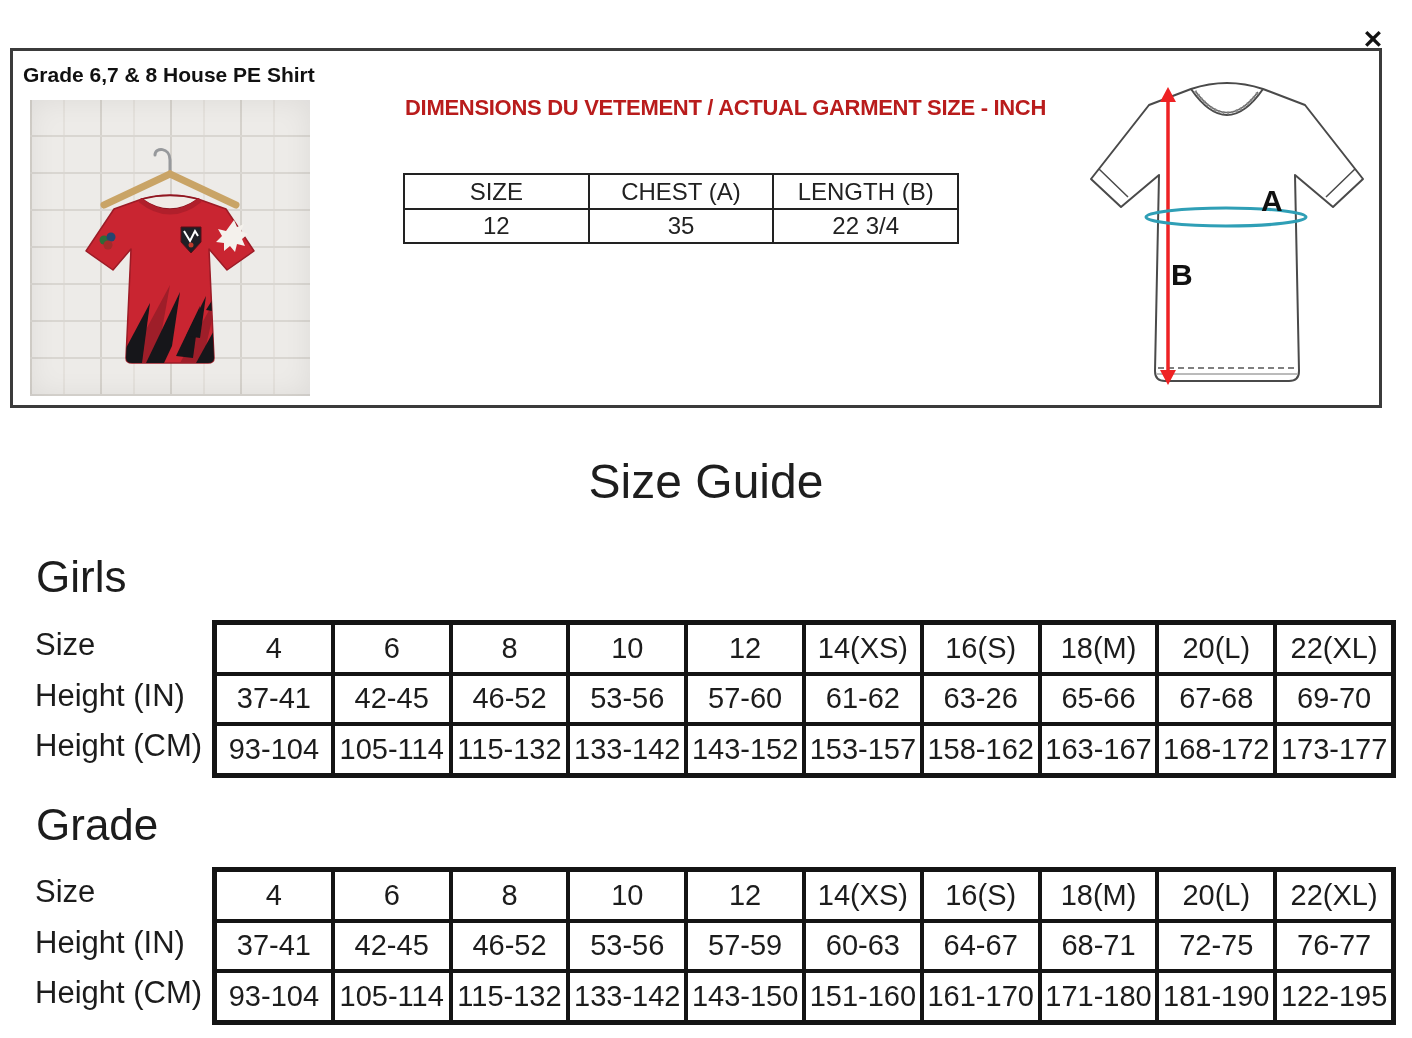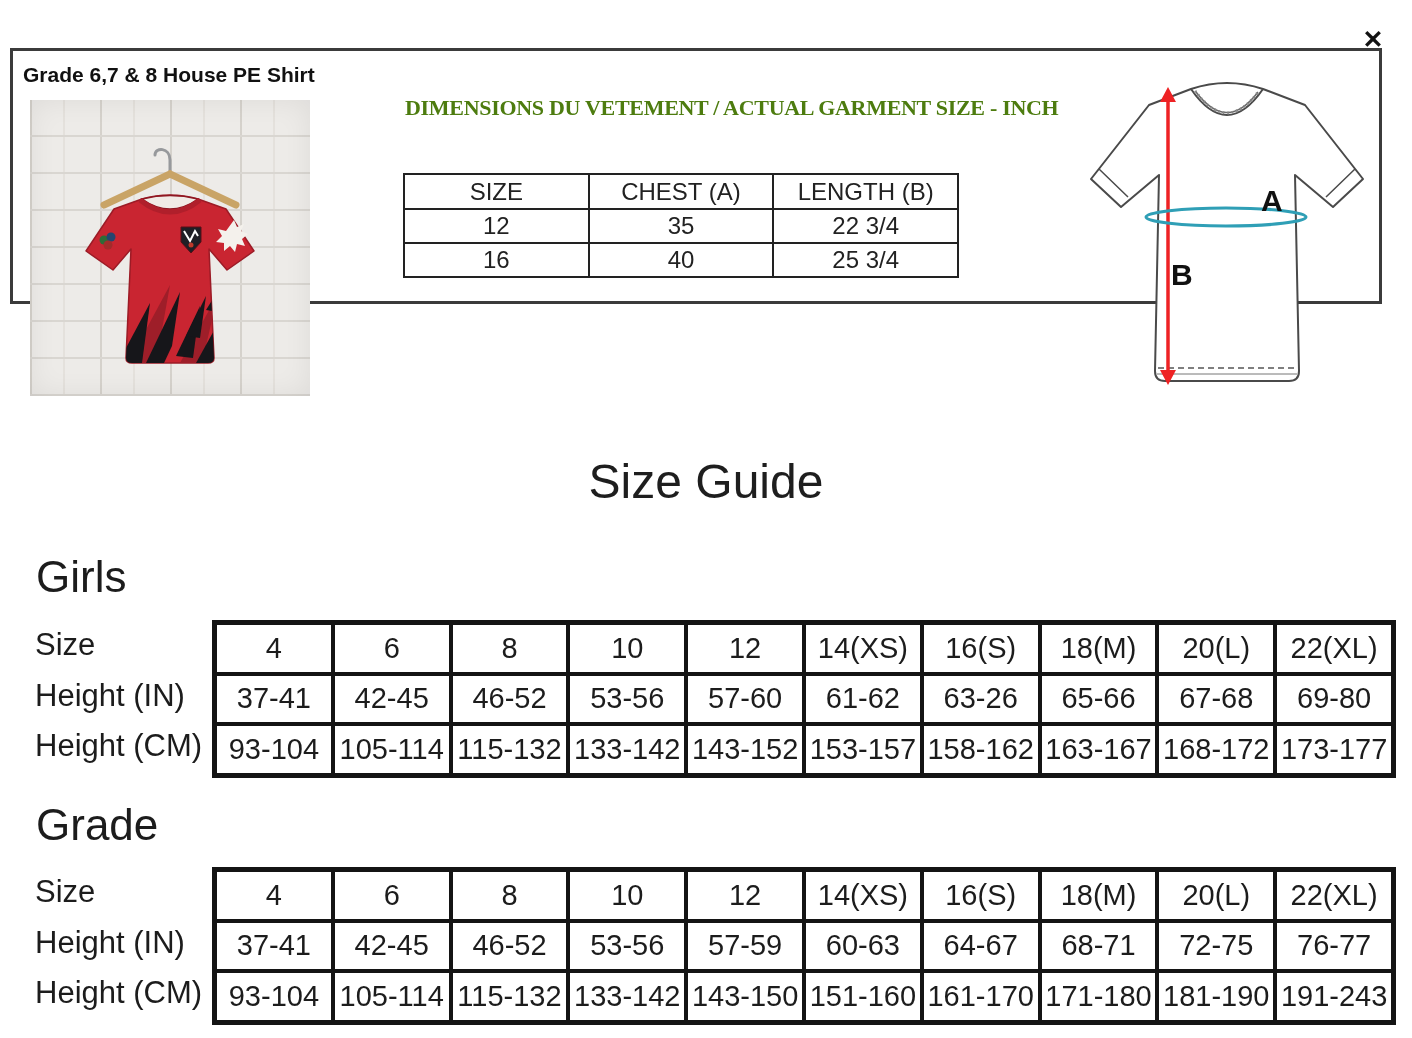"Grade 6,7 & 8 House" .modal { height: 256px -> 360px }
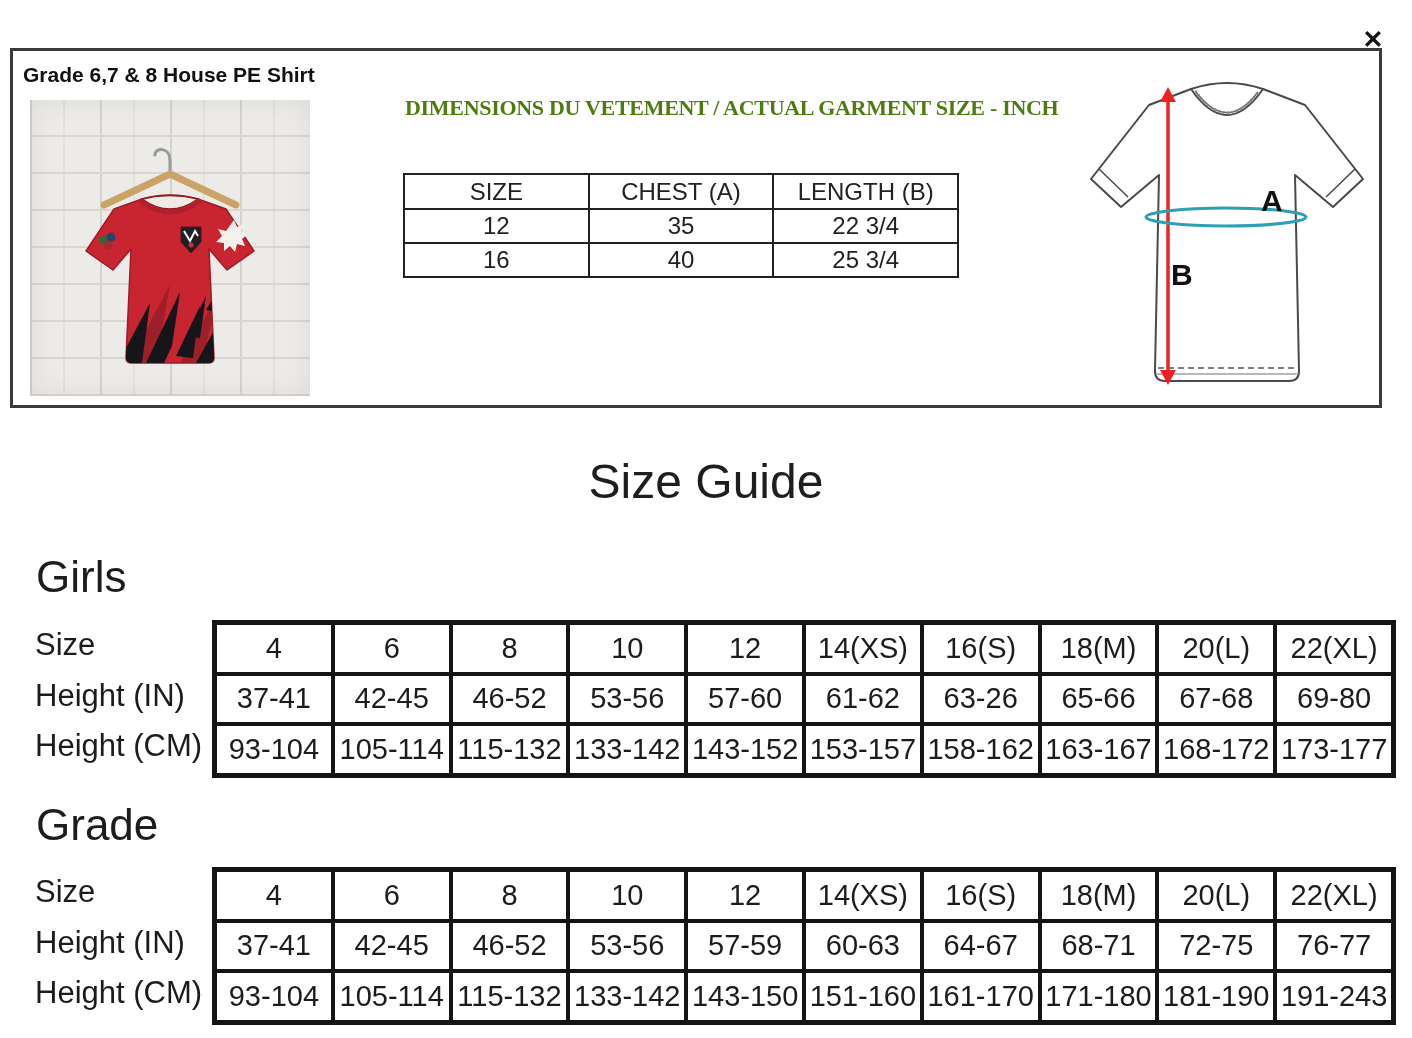"DIMENSIONS DU VETEMENT / ACTUAL" .dim-heading { color: #4d7c0f -> #b91c1c; font-family: Liberation Serif, serif -> none }
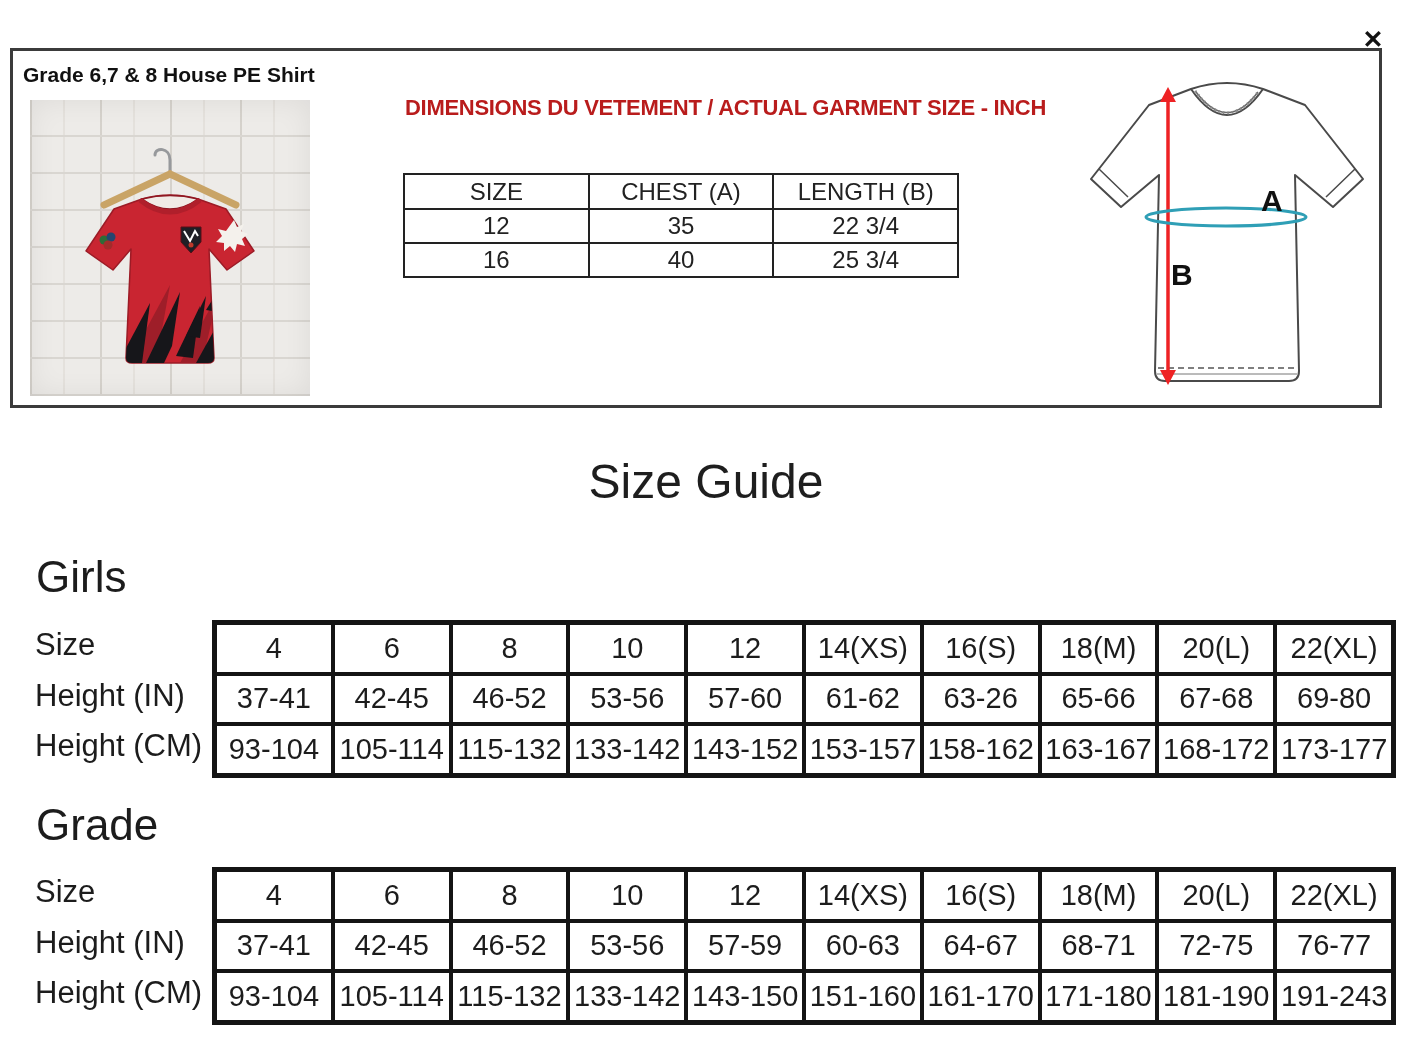"16" tr { html: <tr> <td>16</td> <td>40</td> <td>25 3/4</td> </tr> -> none }
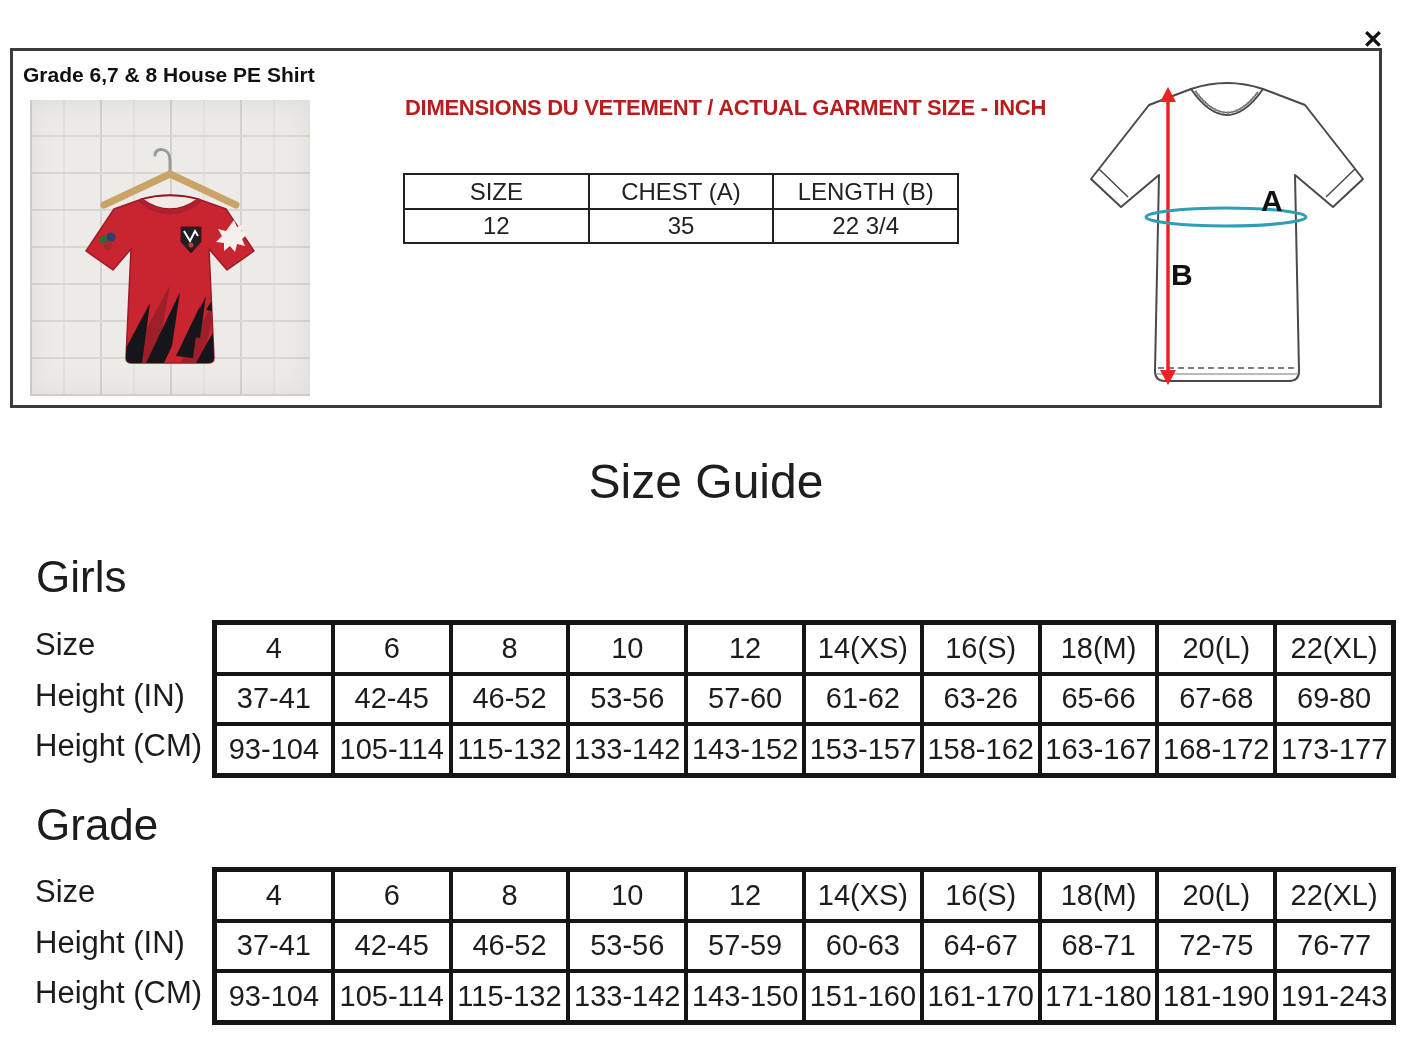"69-80" div.sg-cell { text: 69-80 -> 69-70 }
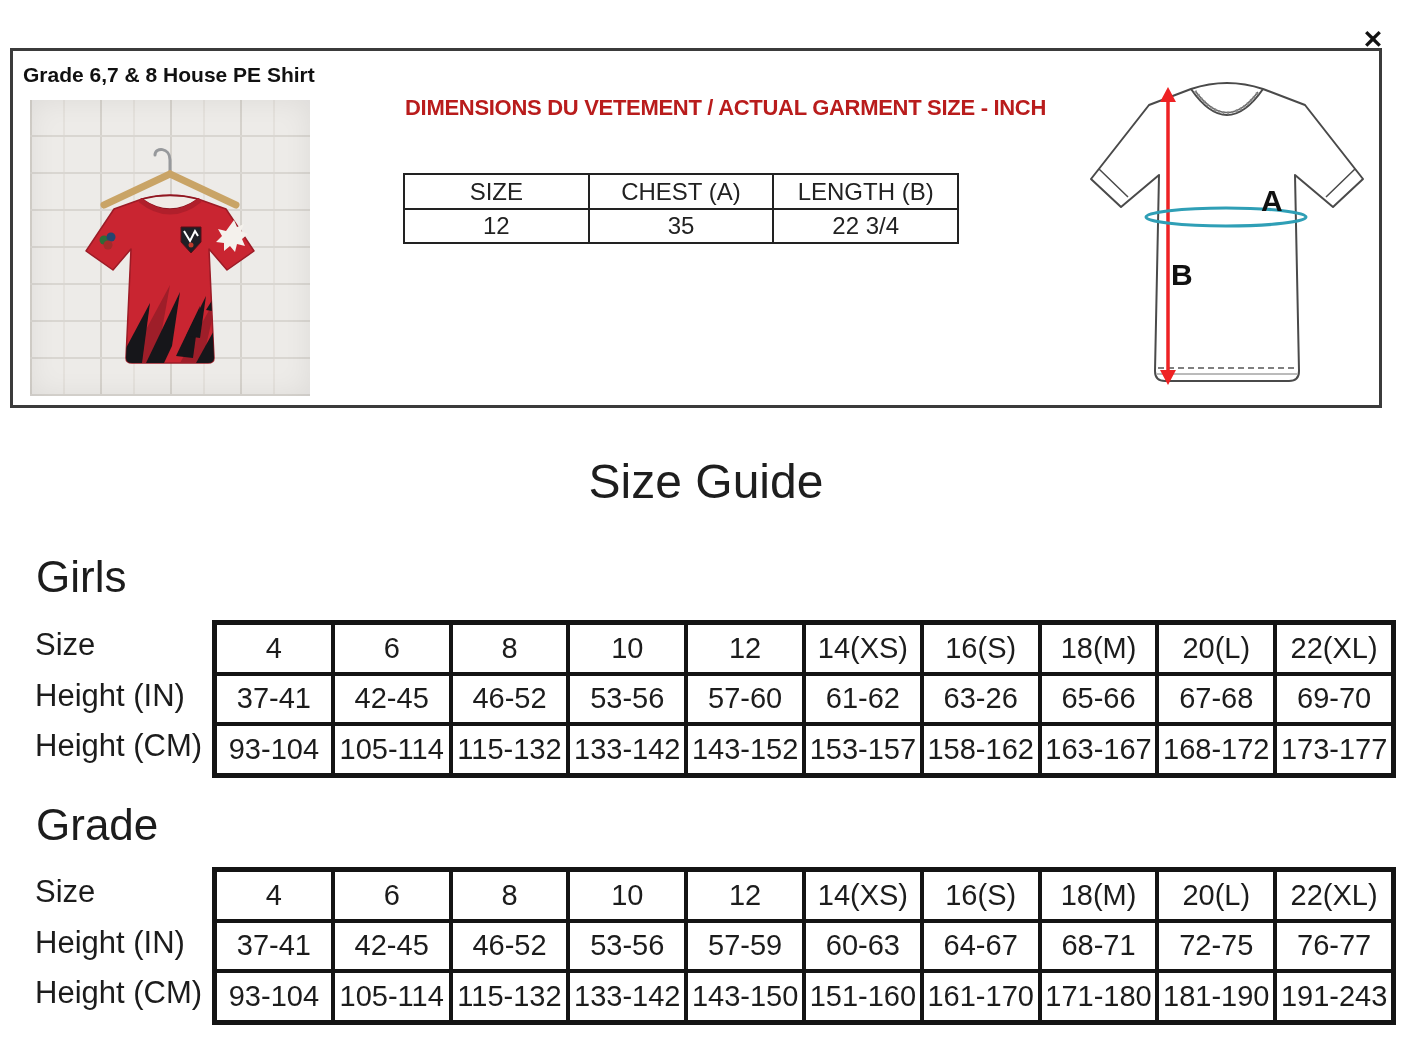"191-243" div.sg-cell { text: 191-243 -> 122-195 }
